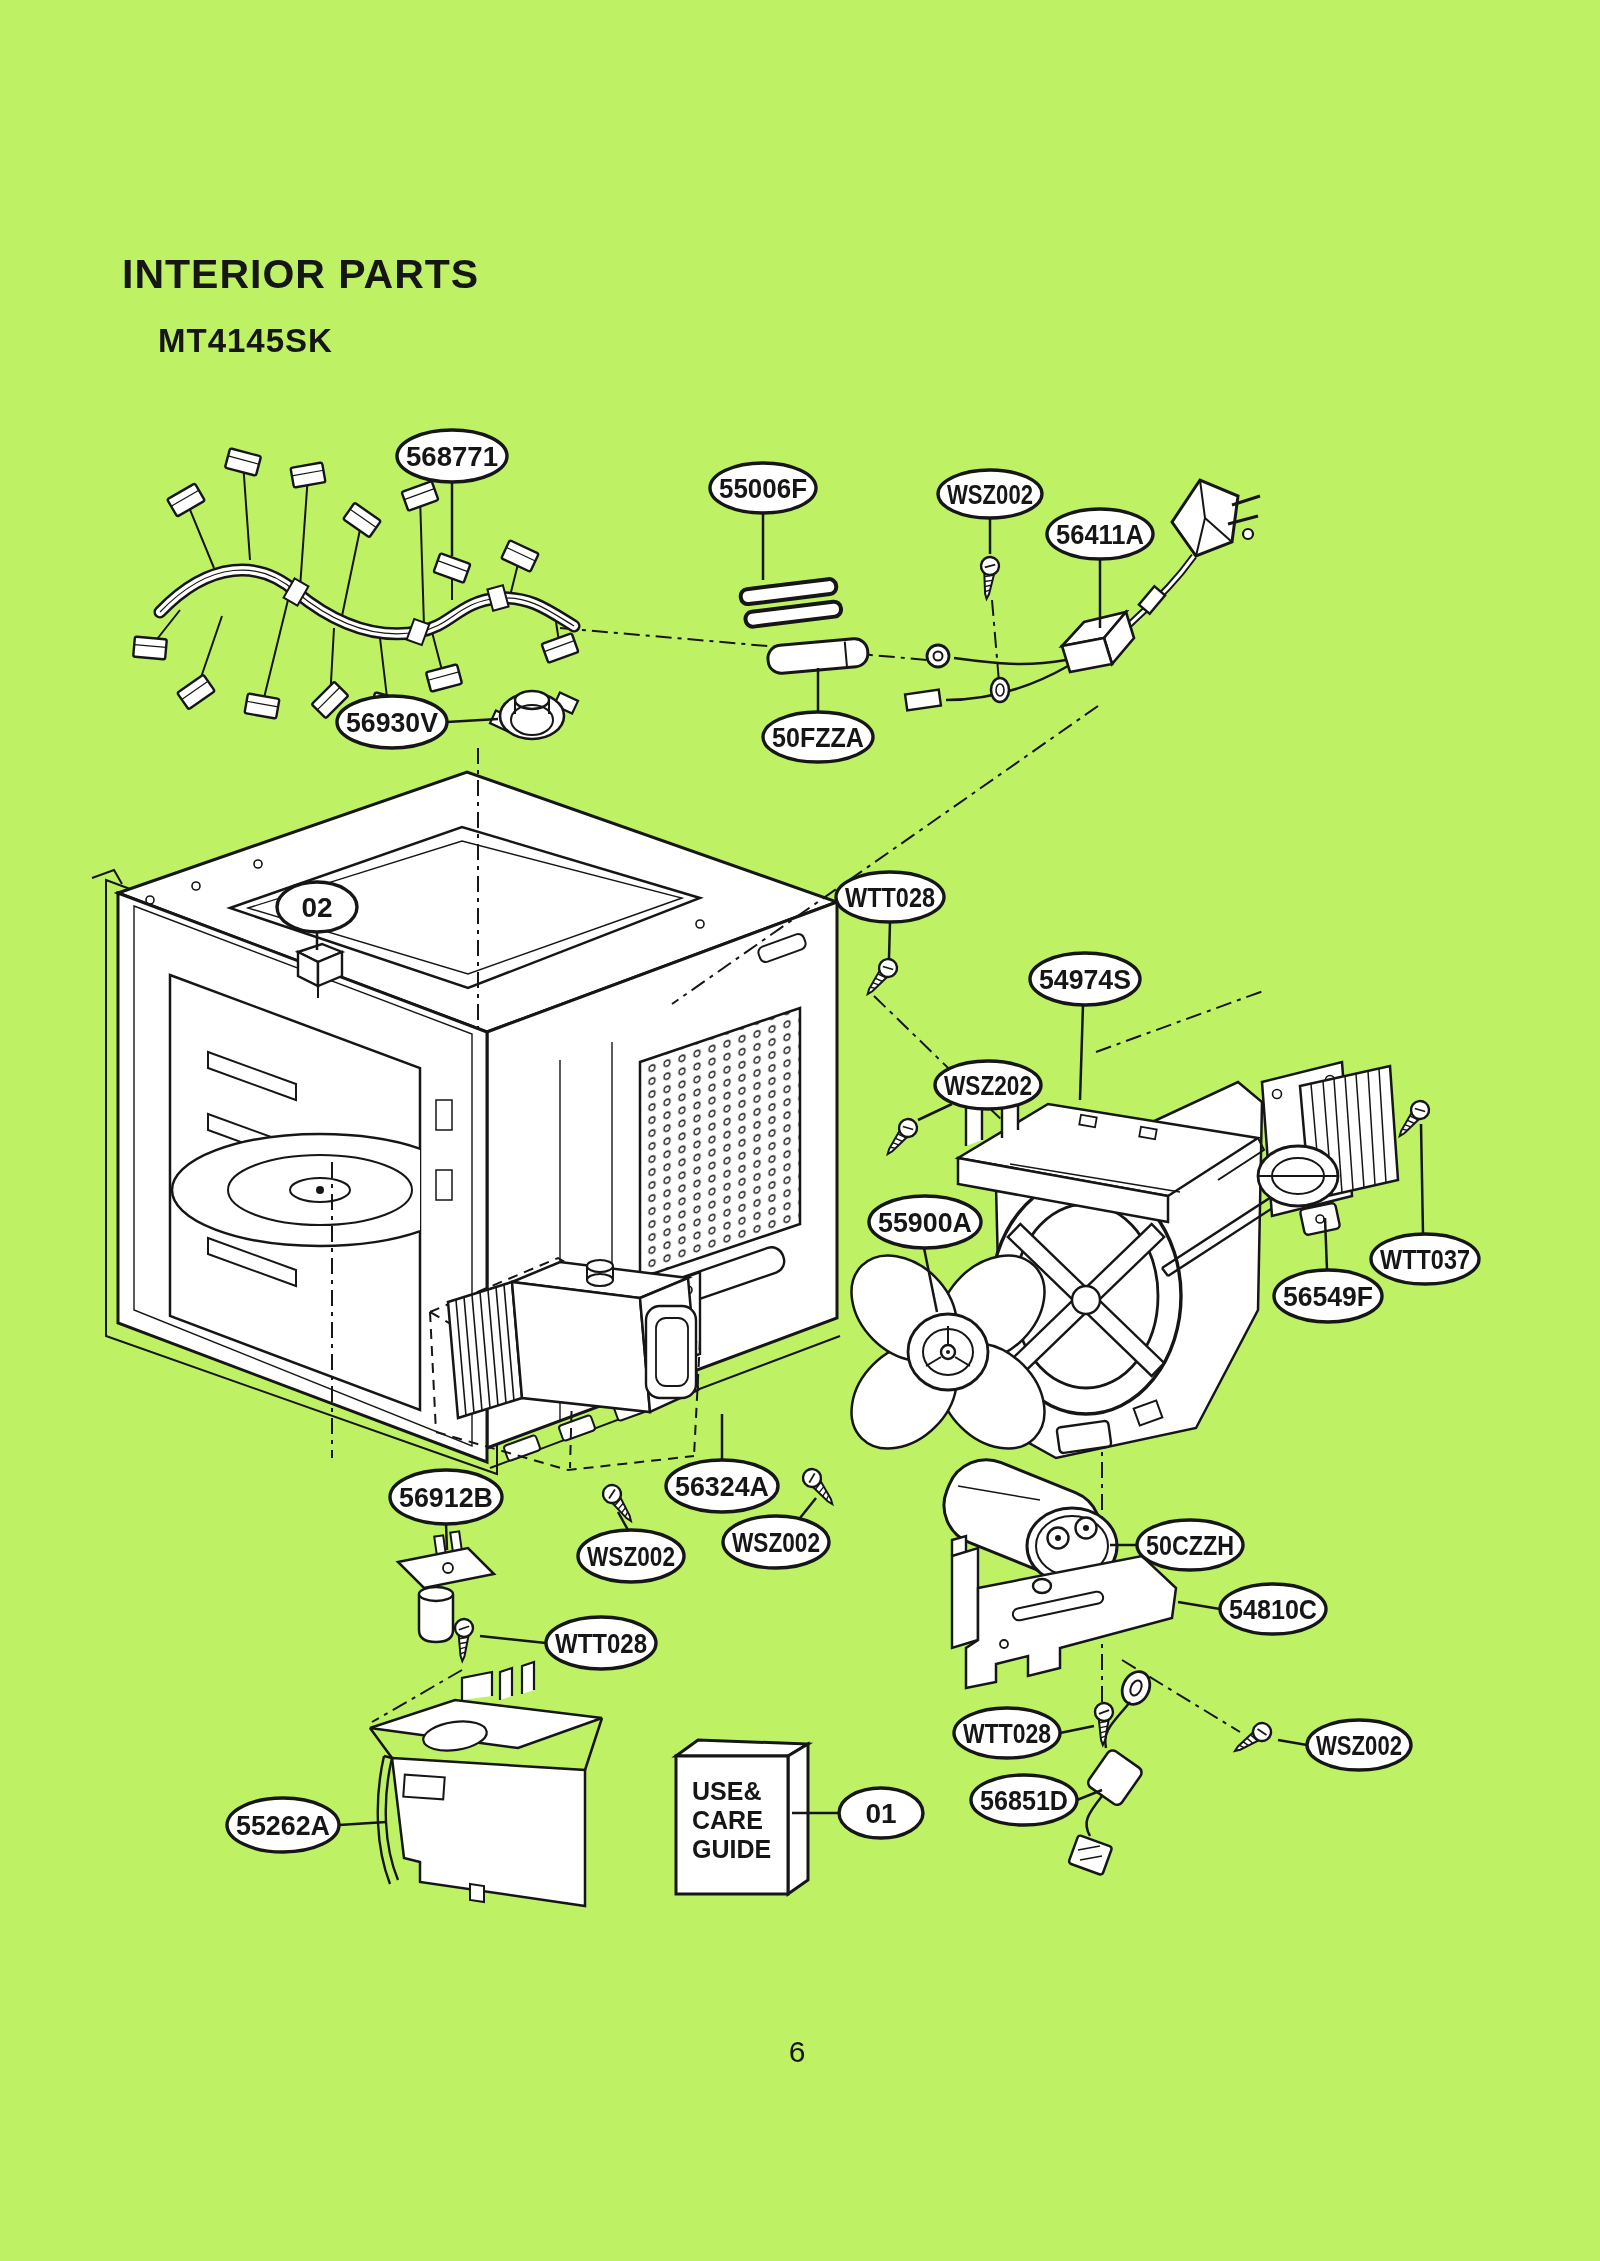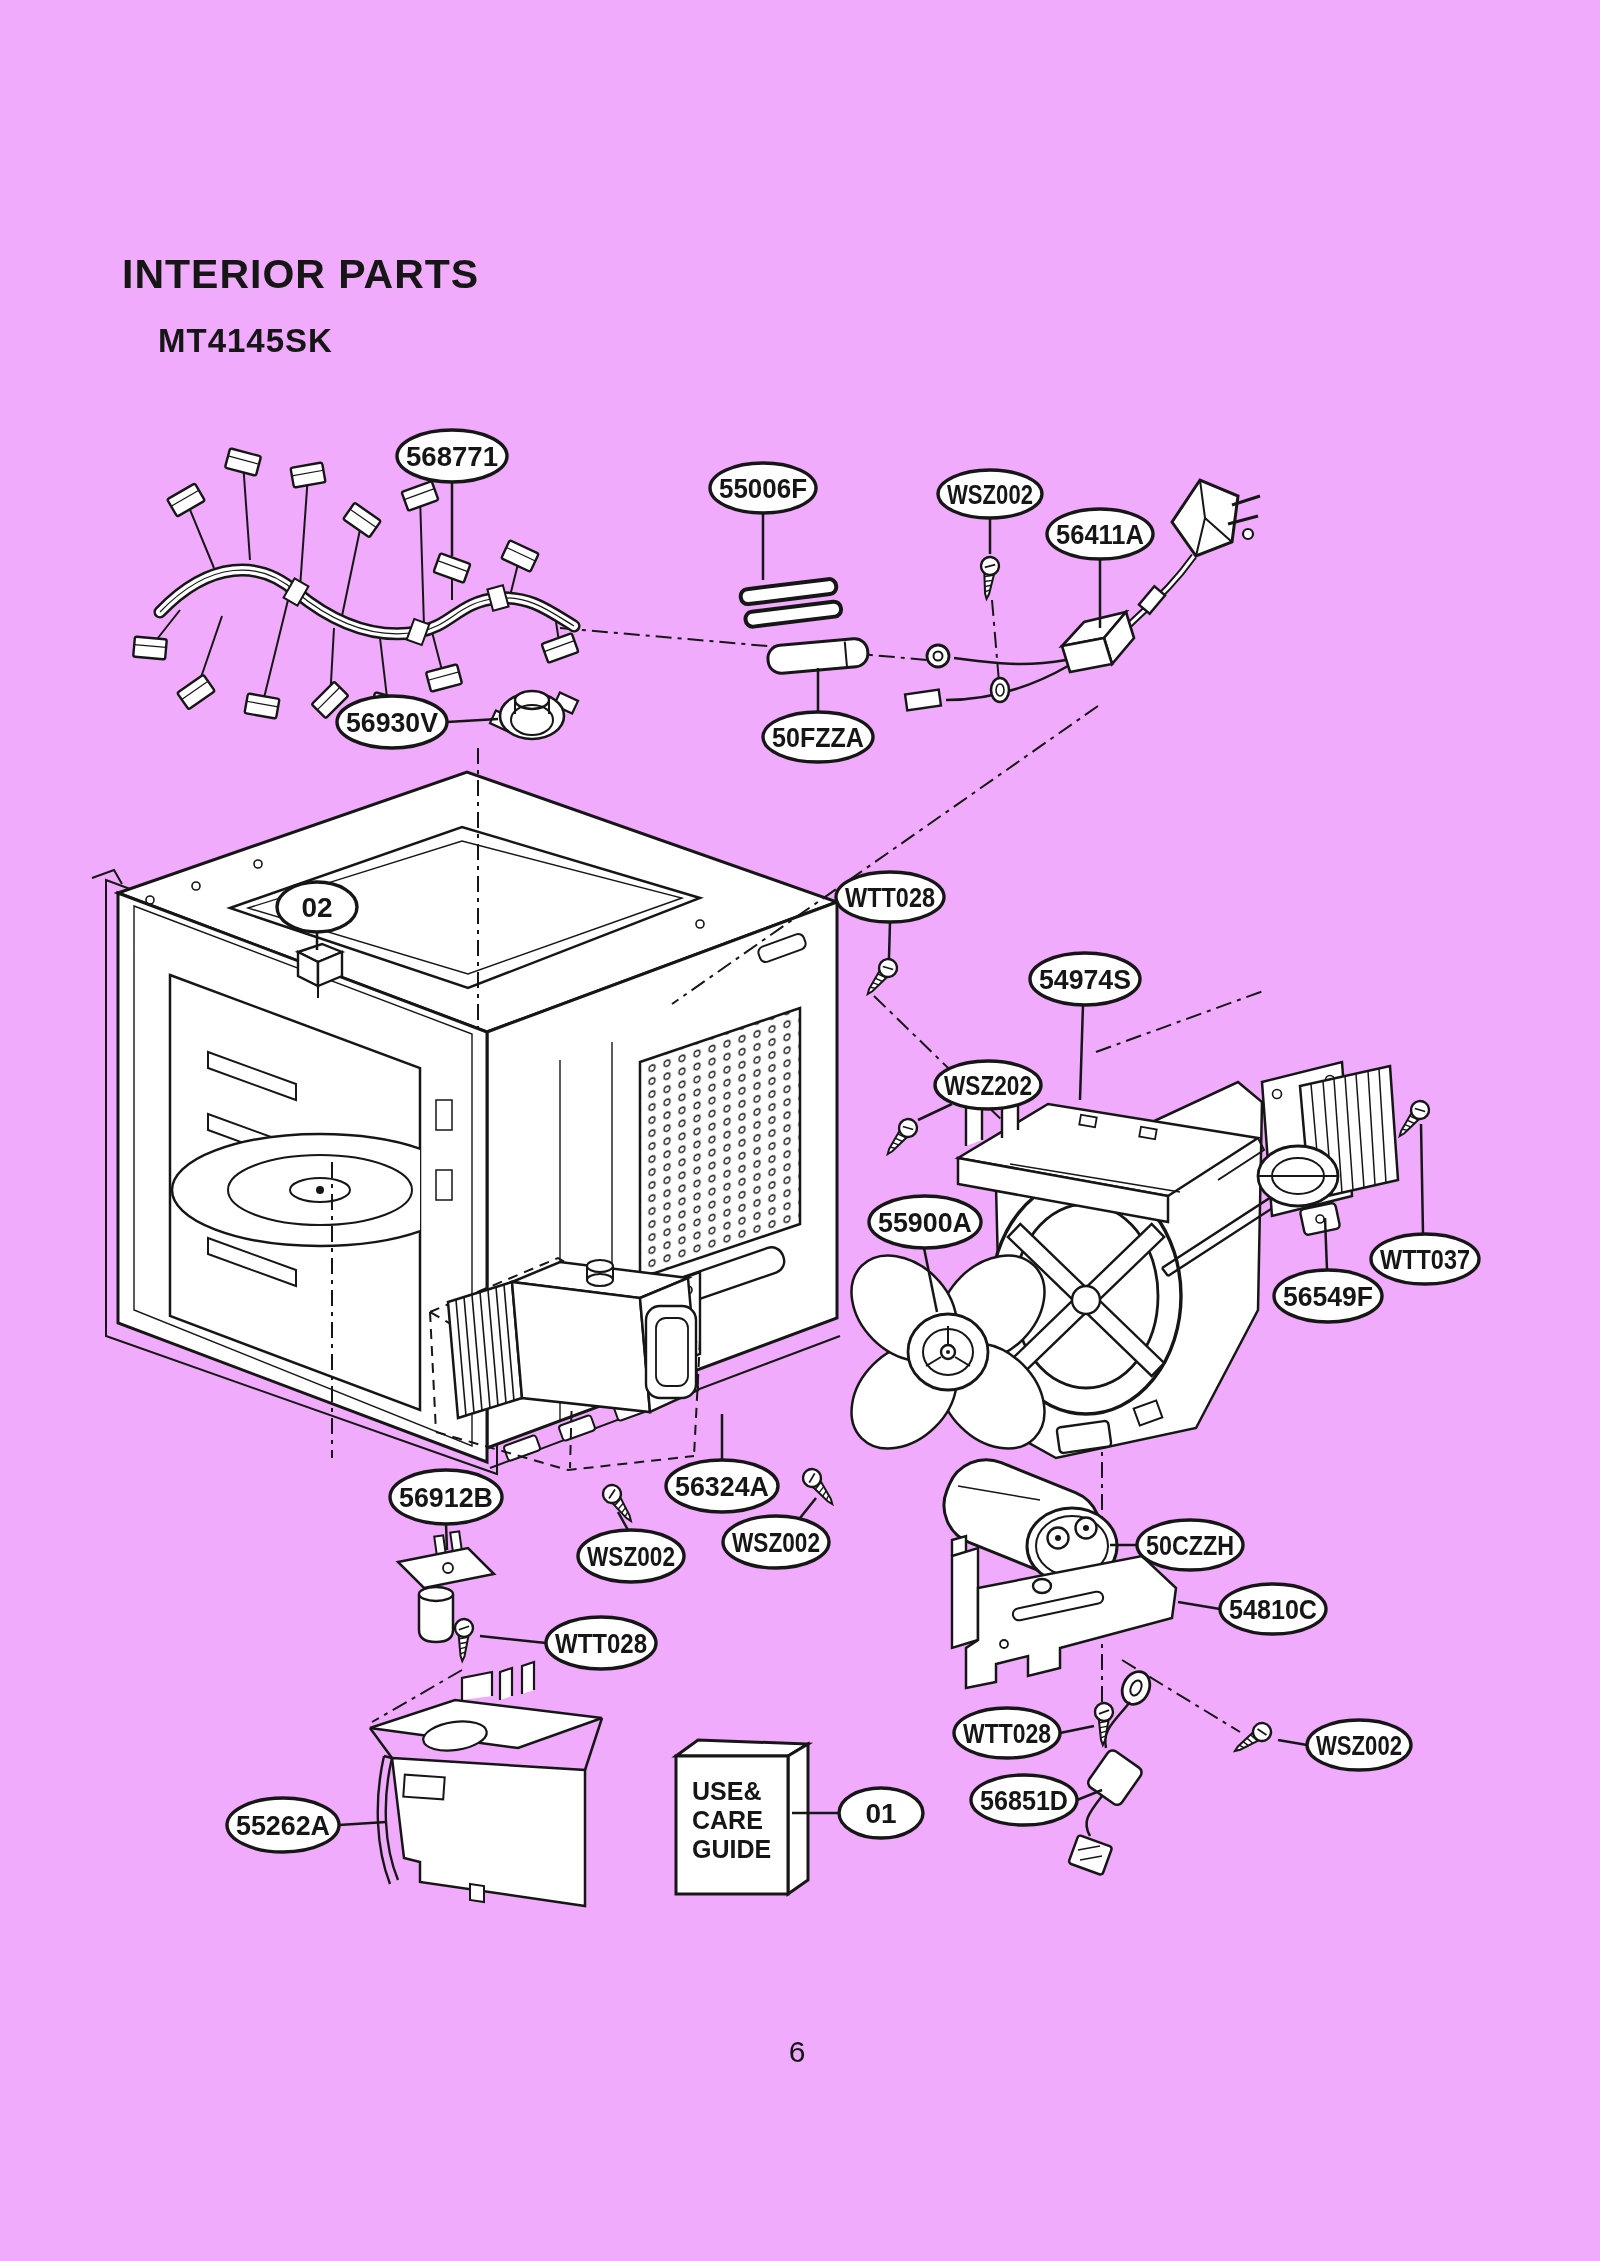"INTERIOR PARTS" .page { background: #f0abfc -> #bef264 }
